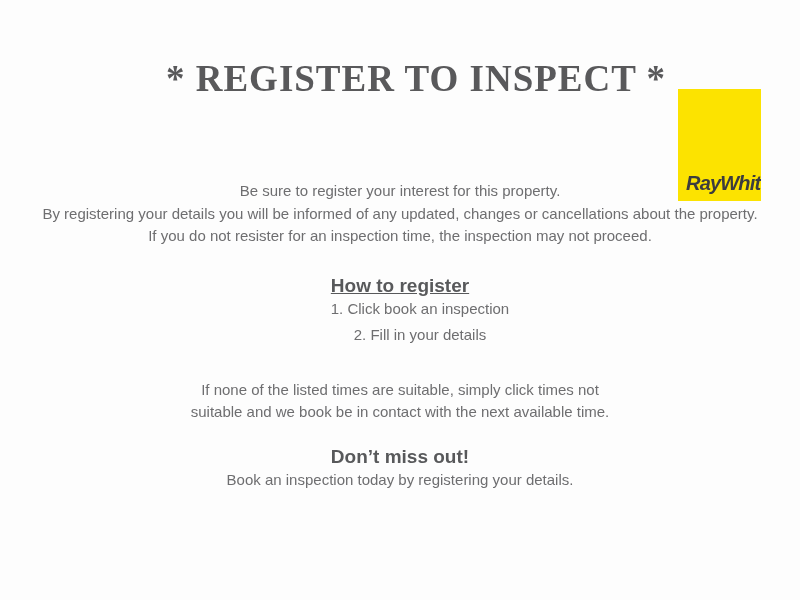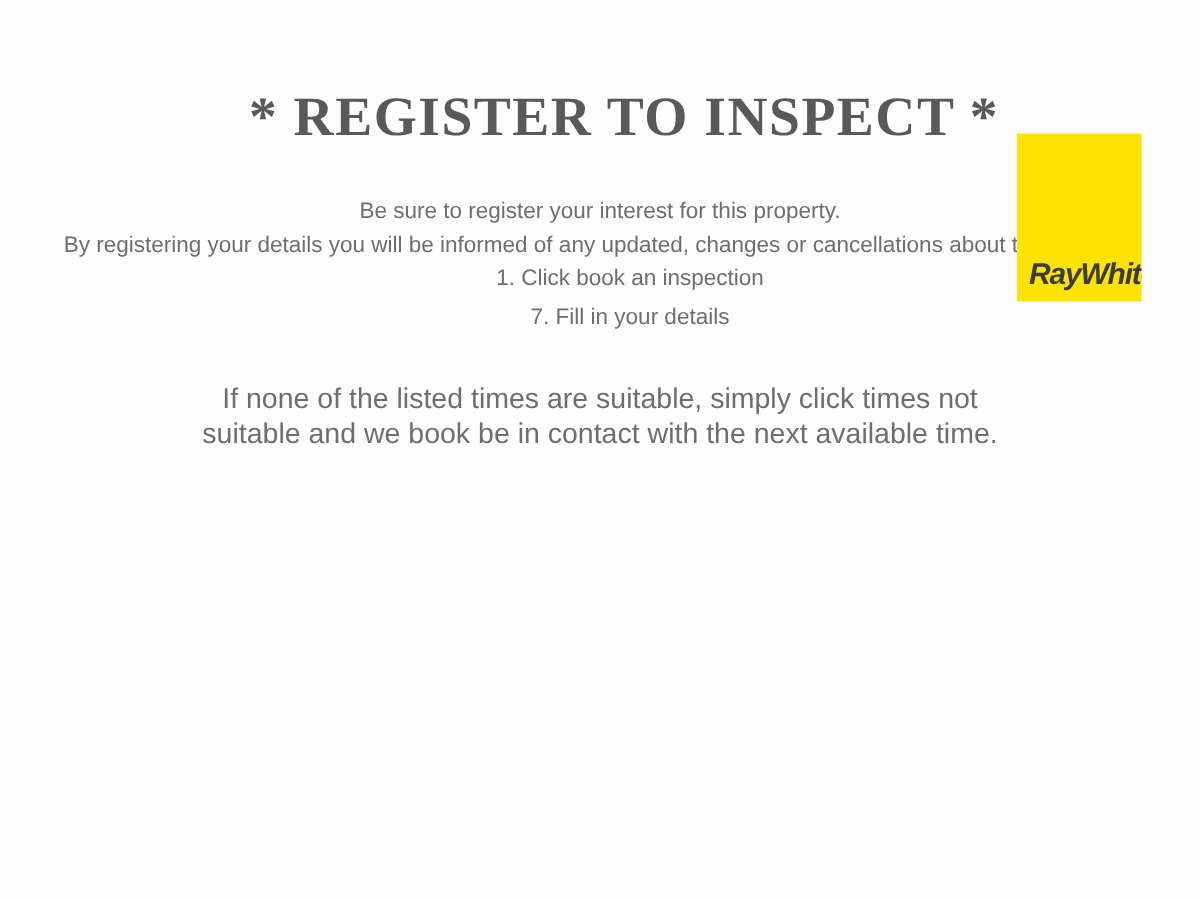"Be sure to register your" .intro { margin-top: 28px -> 78px }
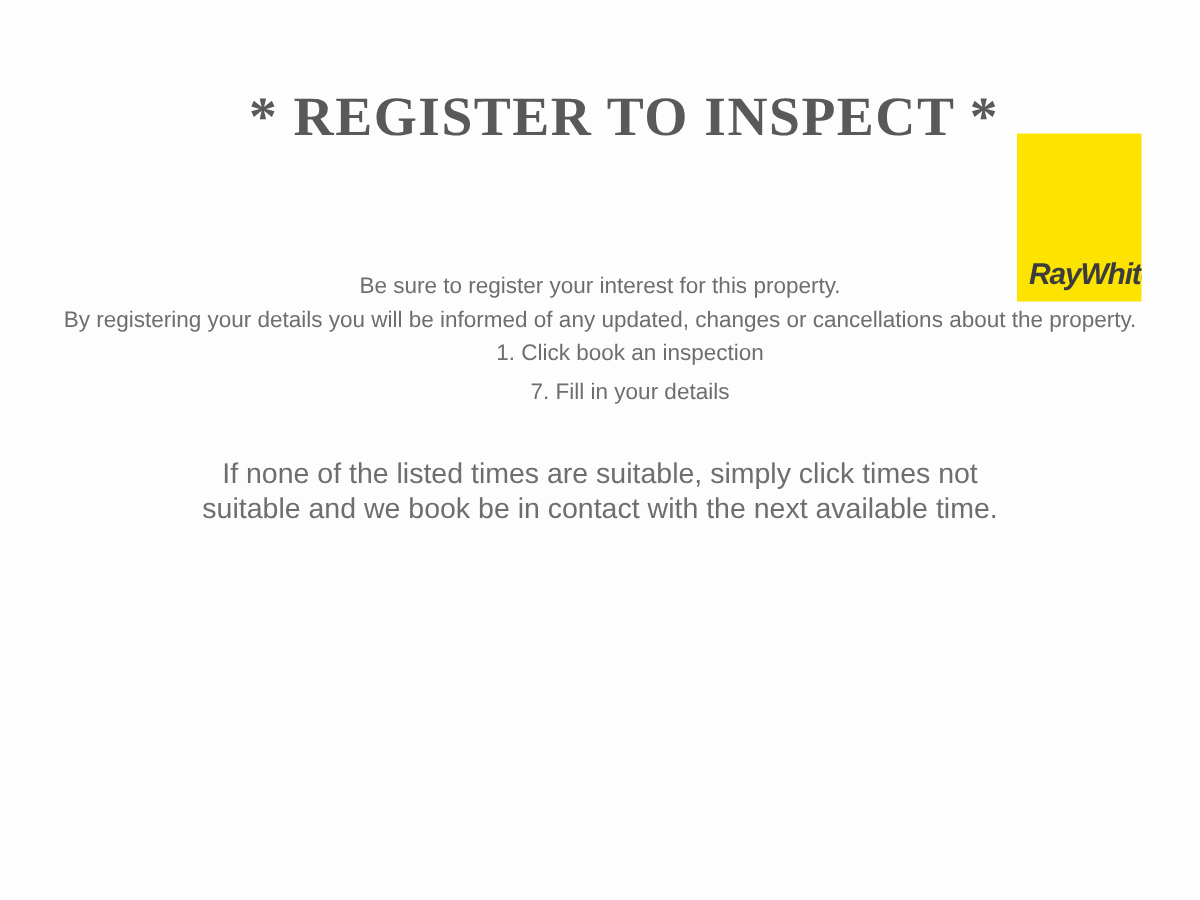"If you do not resister" div { html: none -> <div>If you do not resister for an inspection time, the inspection may not proceed.</div> }
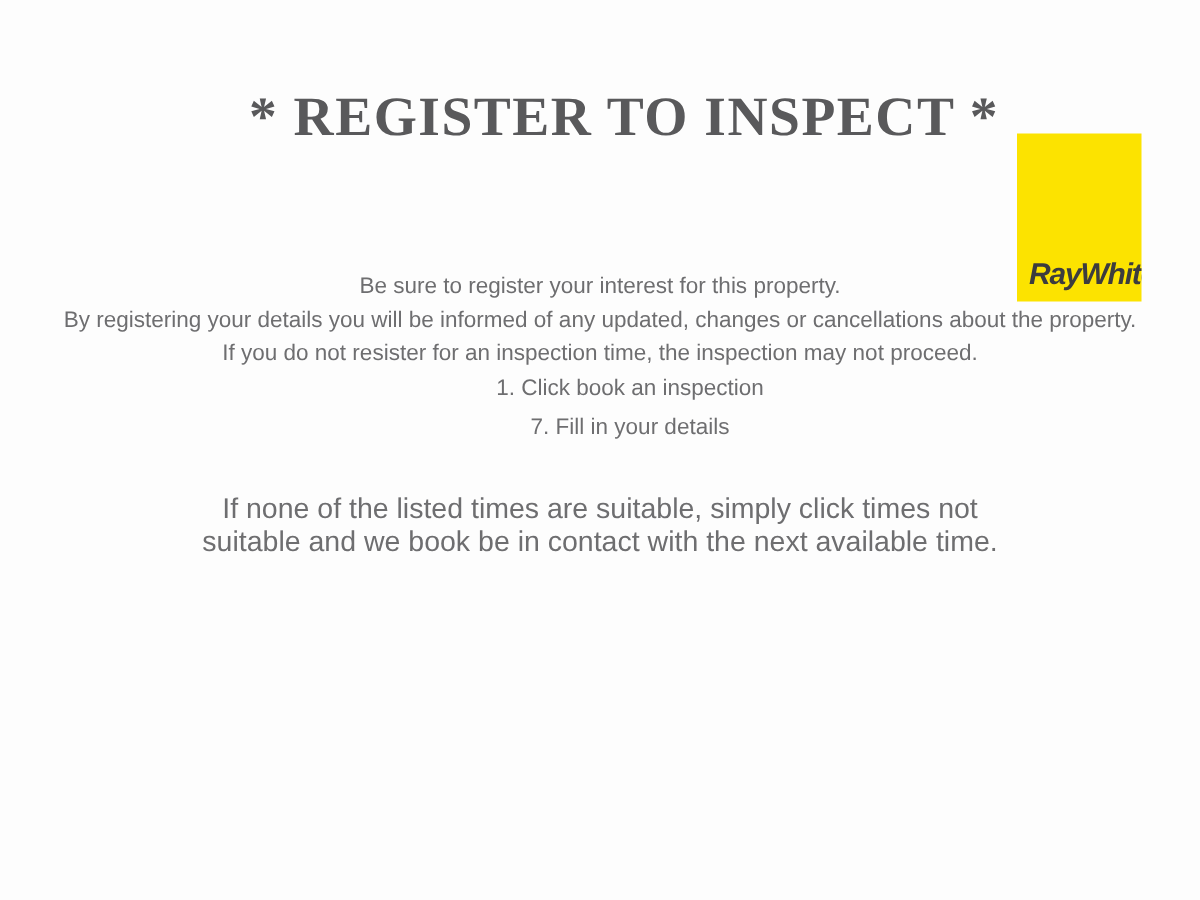"How to register" h2.howto-heading { html: none -> <h2>How to register</h2> }
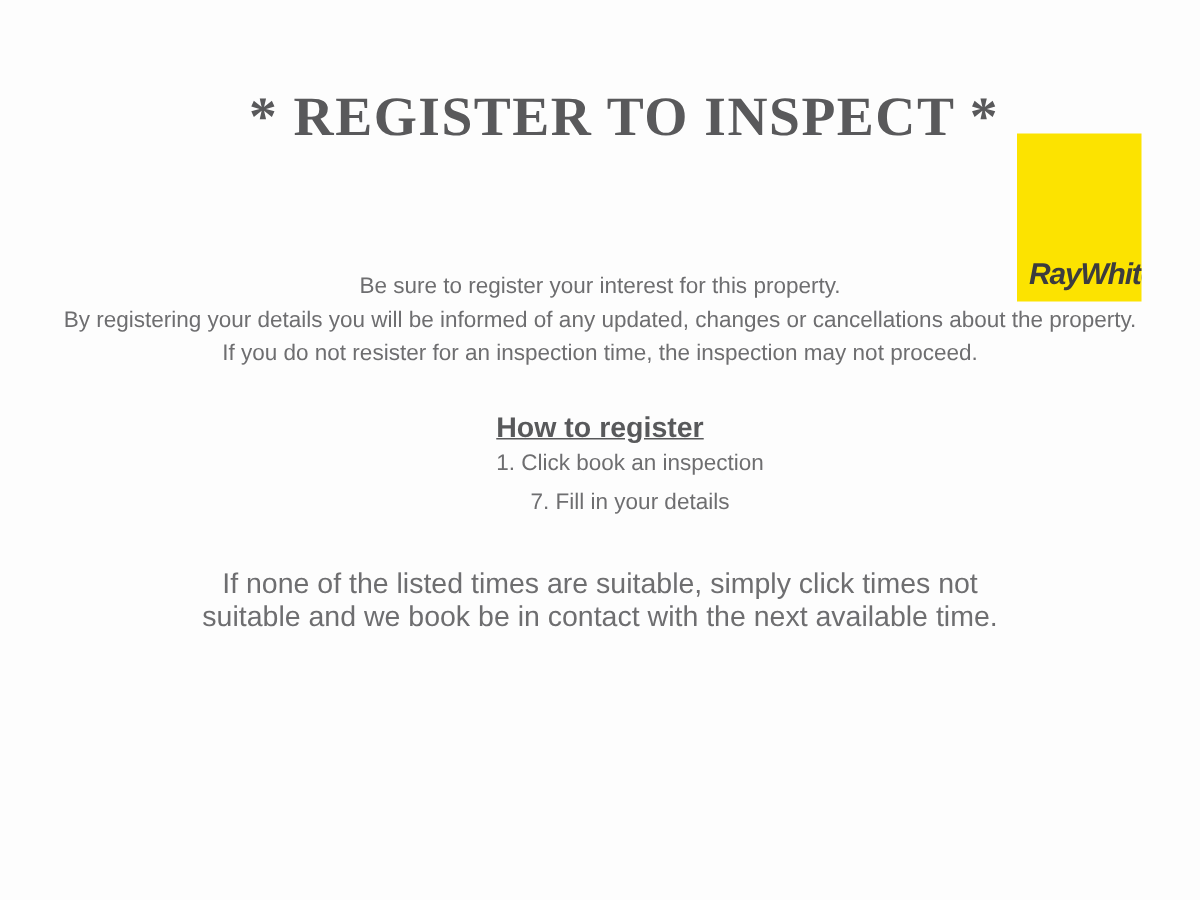"7. Fill in your details" li { text: 7 -> 2 }
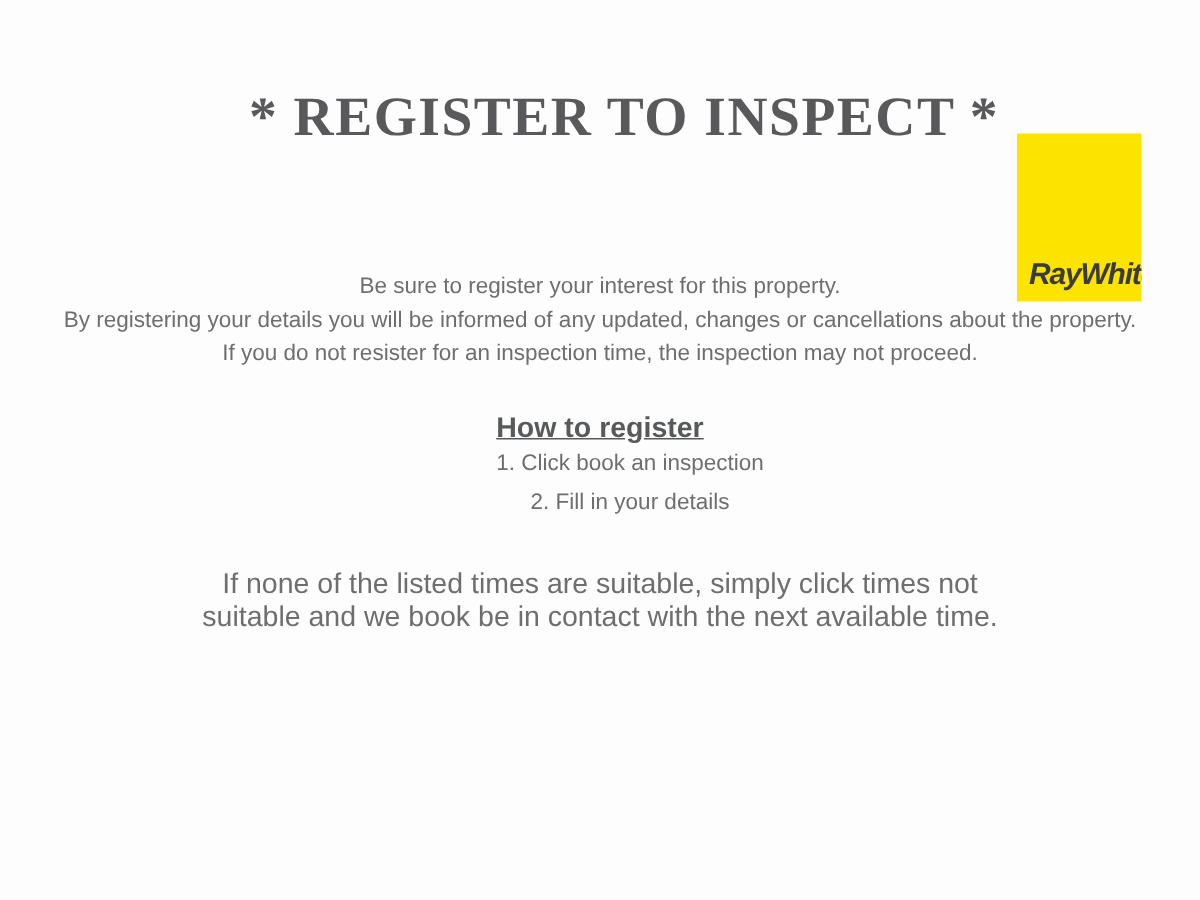"If none of the listed" .note { font-size: 19px -> 15px }
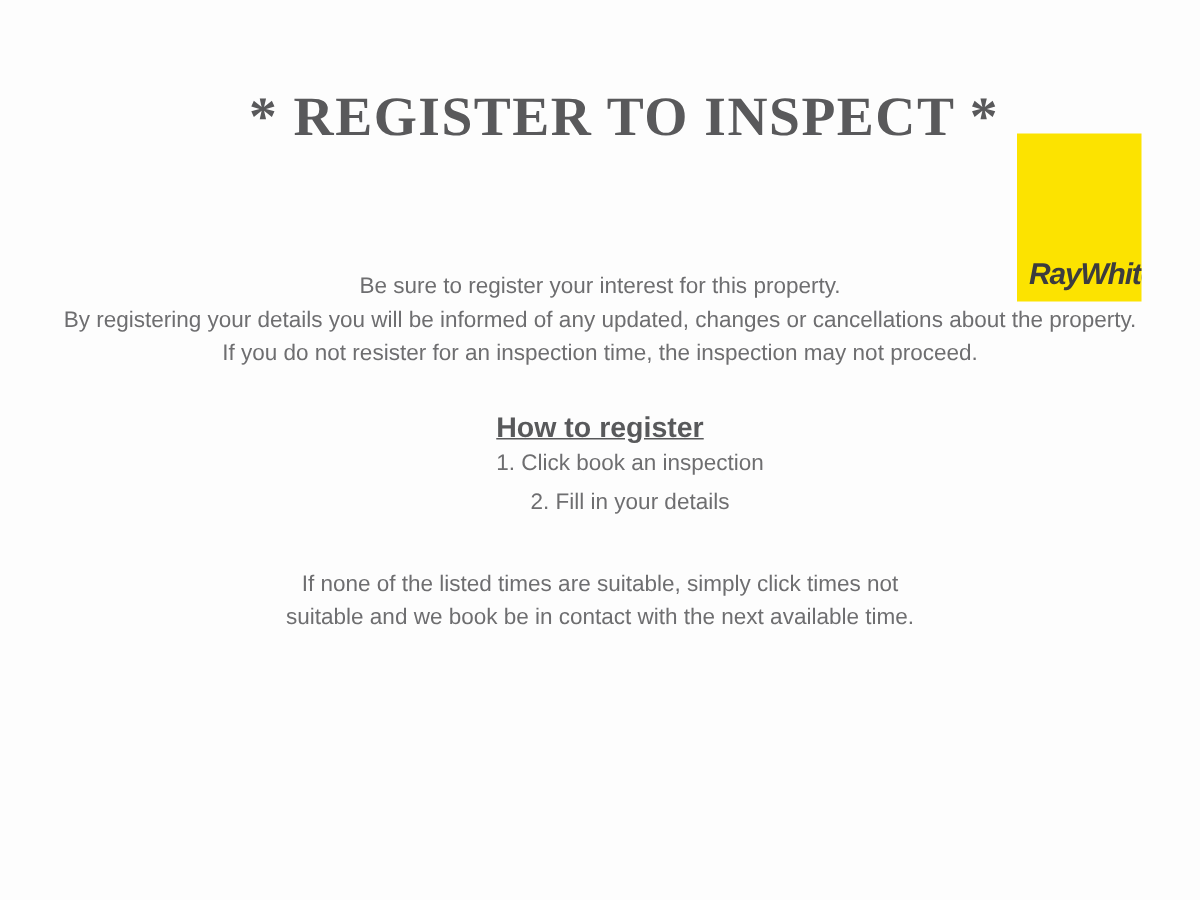"Don’t miss out!" h3.cta-heading { html: none -> <h3>Don’t miss out!</h3> }
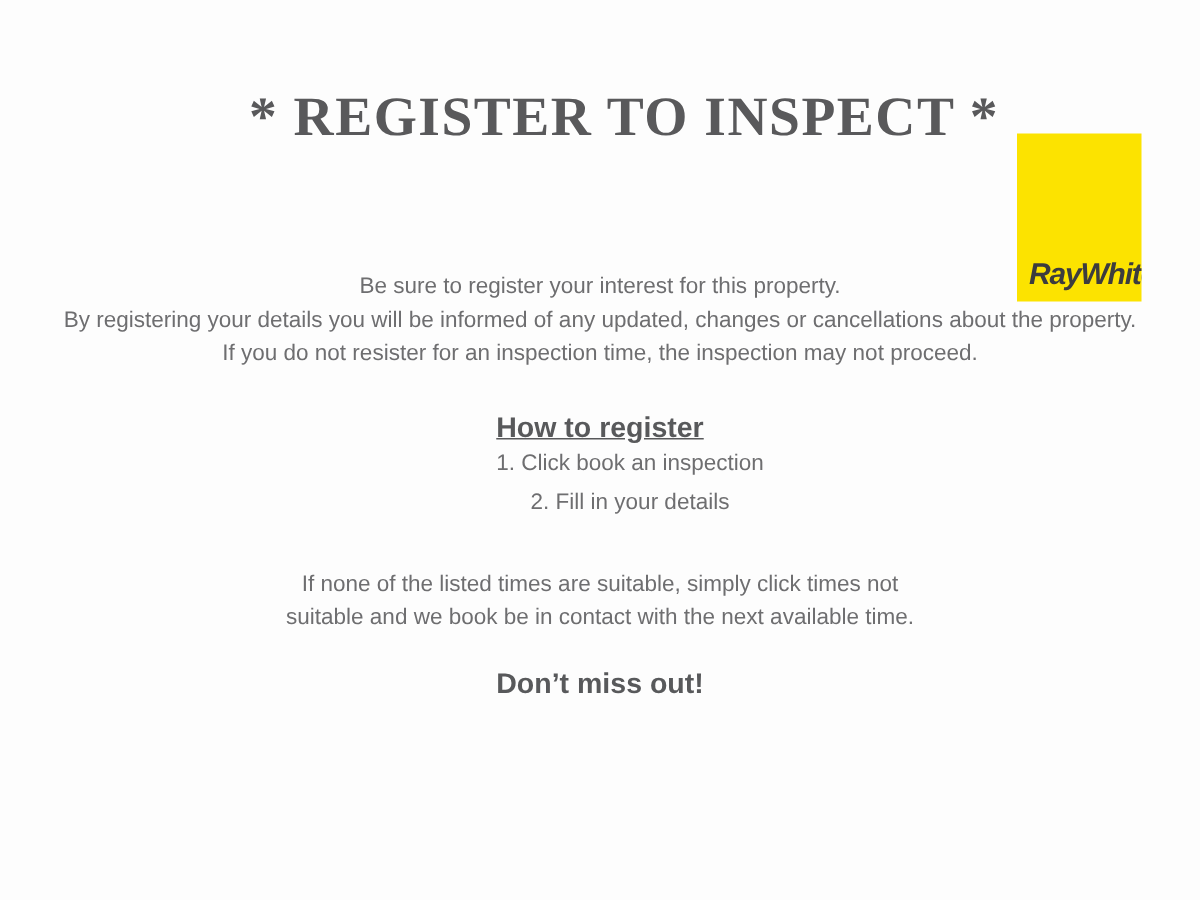"Book an inspection today by" div.cta-subtext { html: none -> <div>Book an inspection today by registering your details.</div> }
